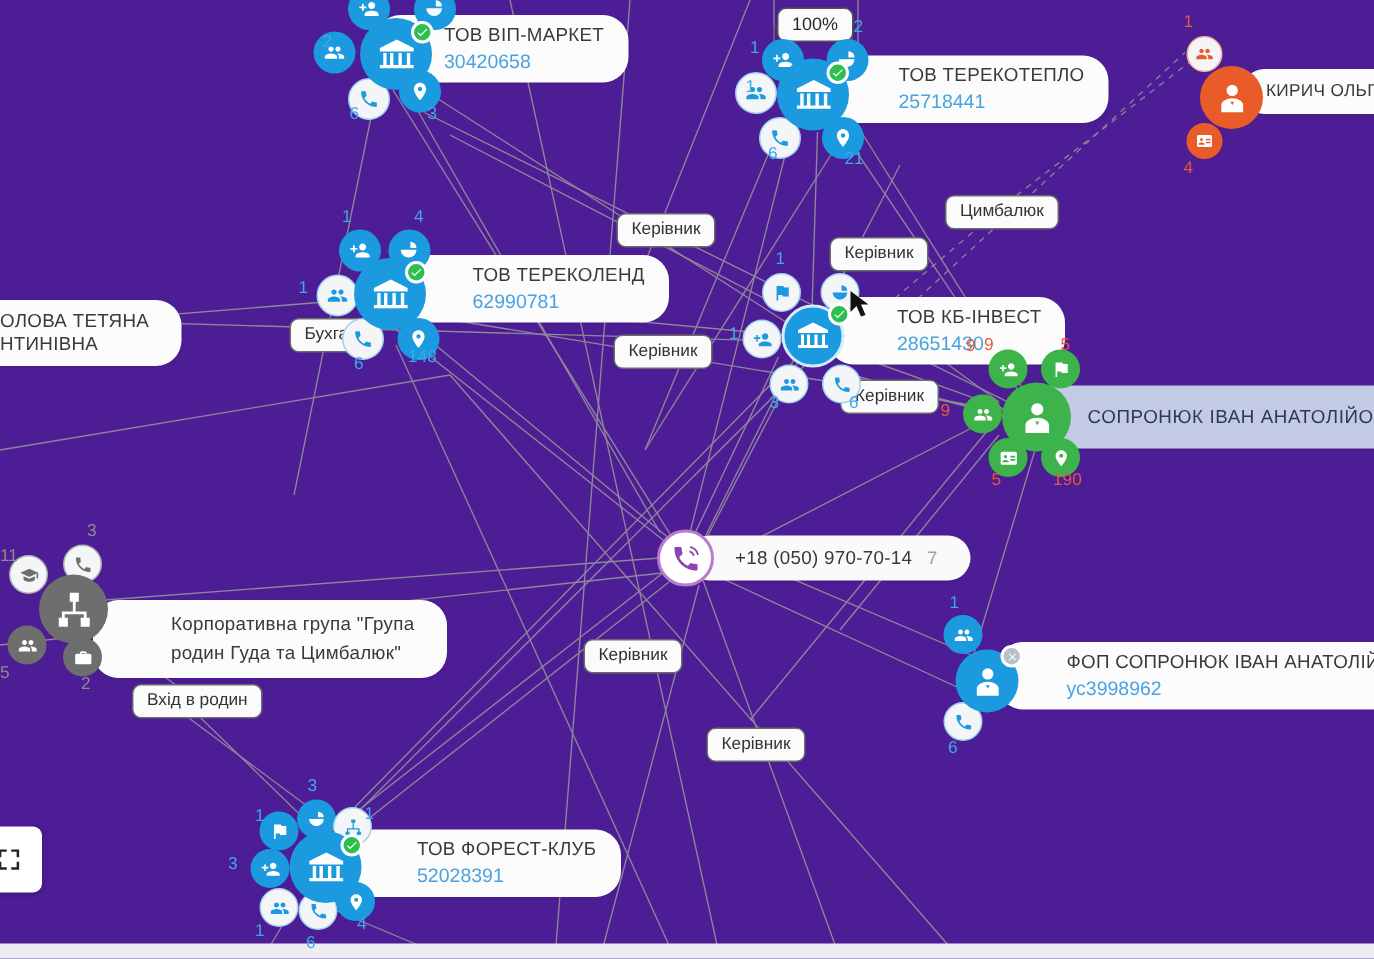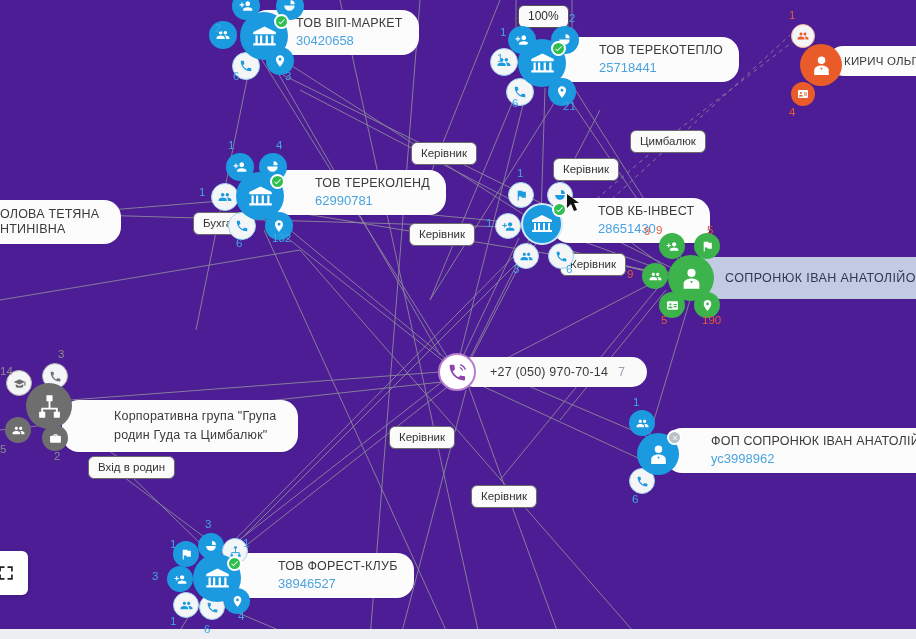"132" span.sat-num { text: 132 -> 148 }
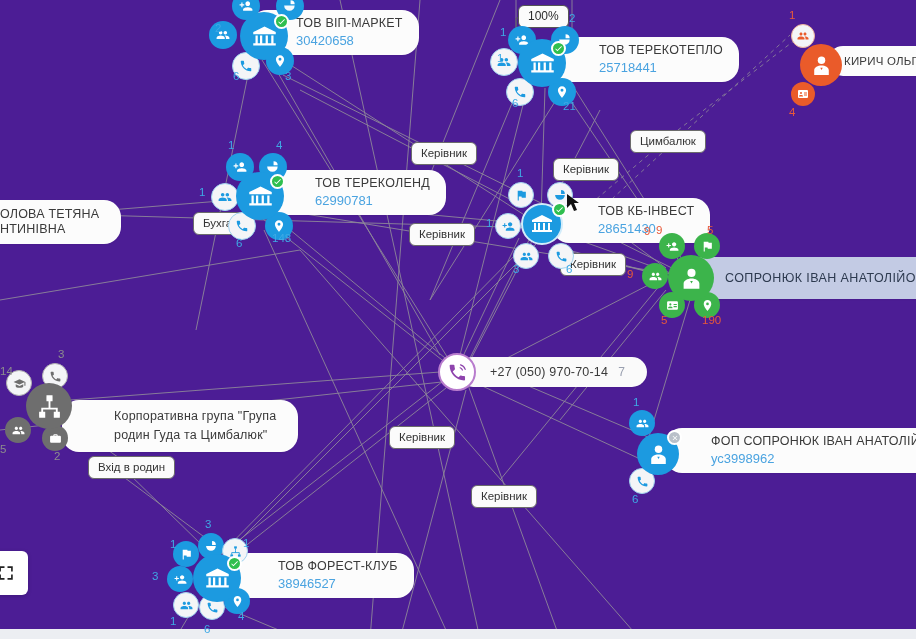"14" span.sat-num { text: 14 -> 11 }
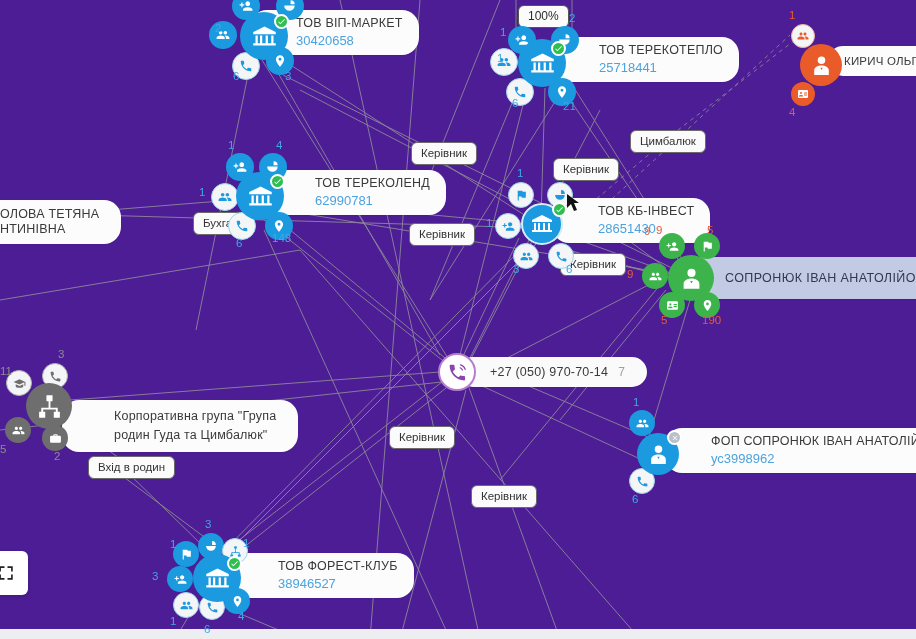"+27 (050) 970-70-14" span.pill-title { text: +27 -> +18 }
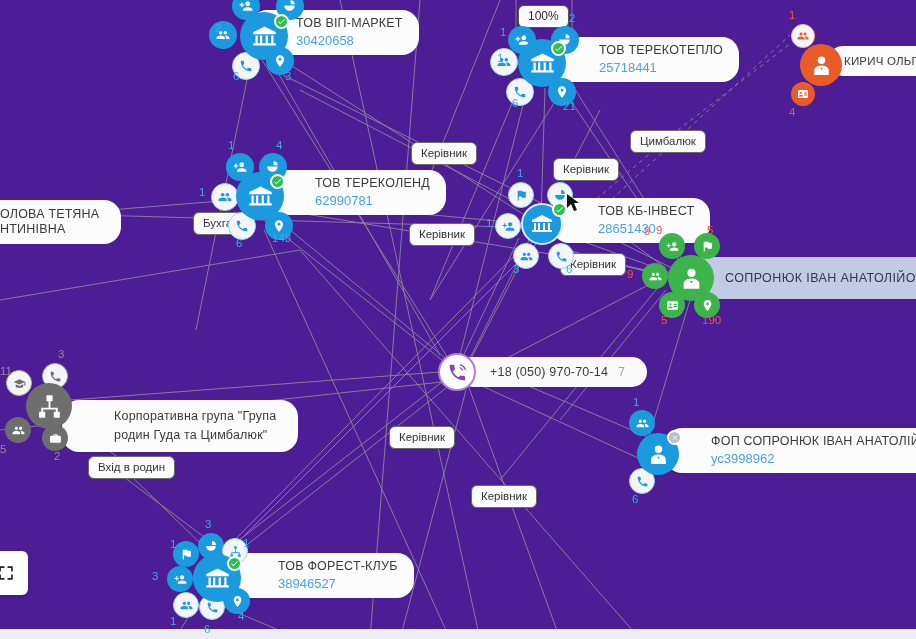"38946527" span.pill-sub { text: 38946527 -> 52028391 }
